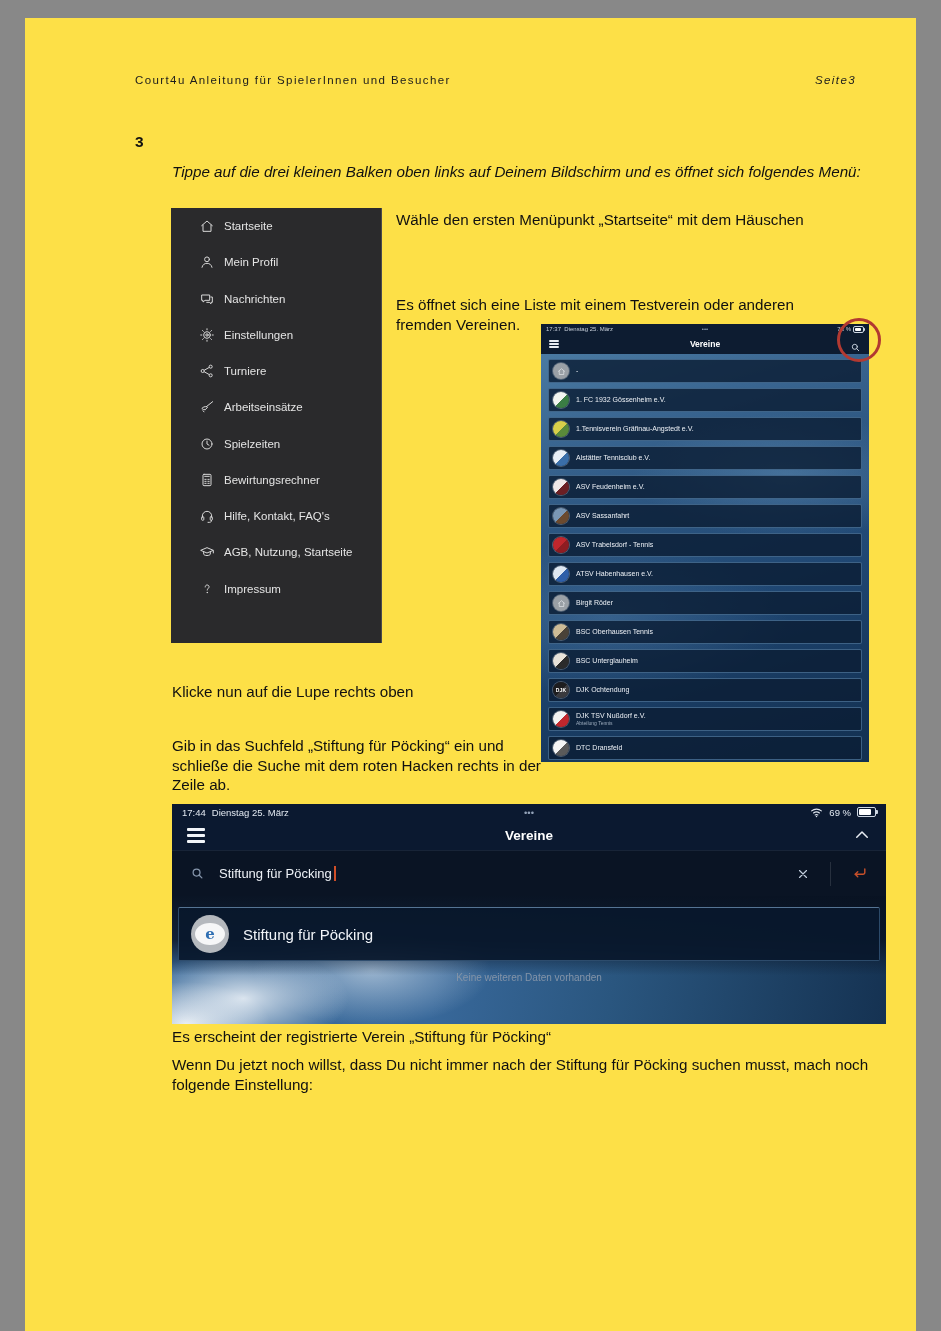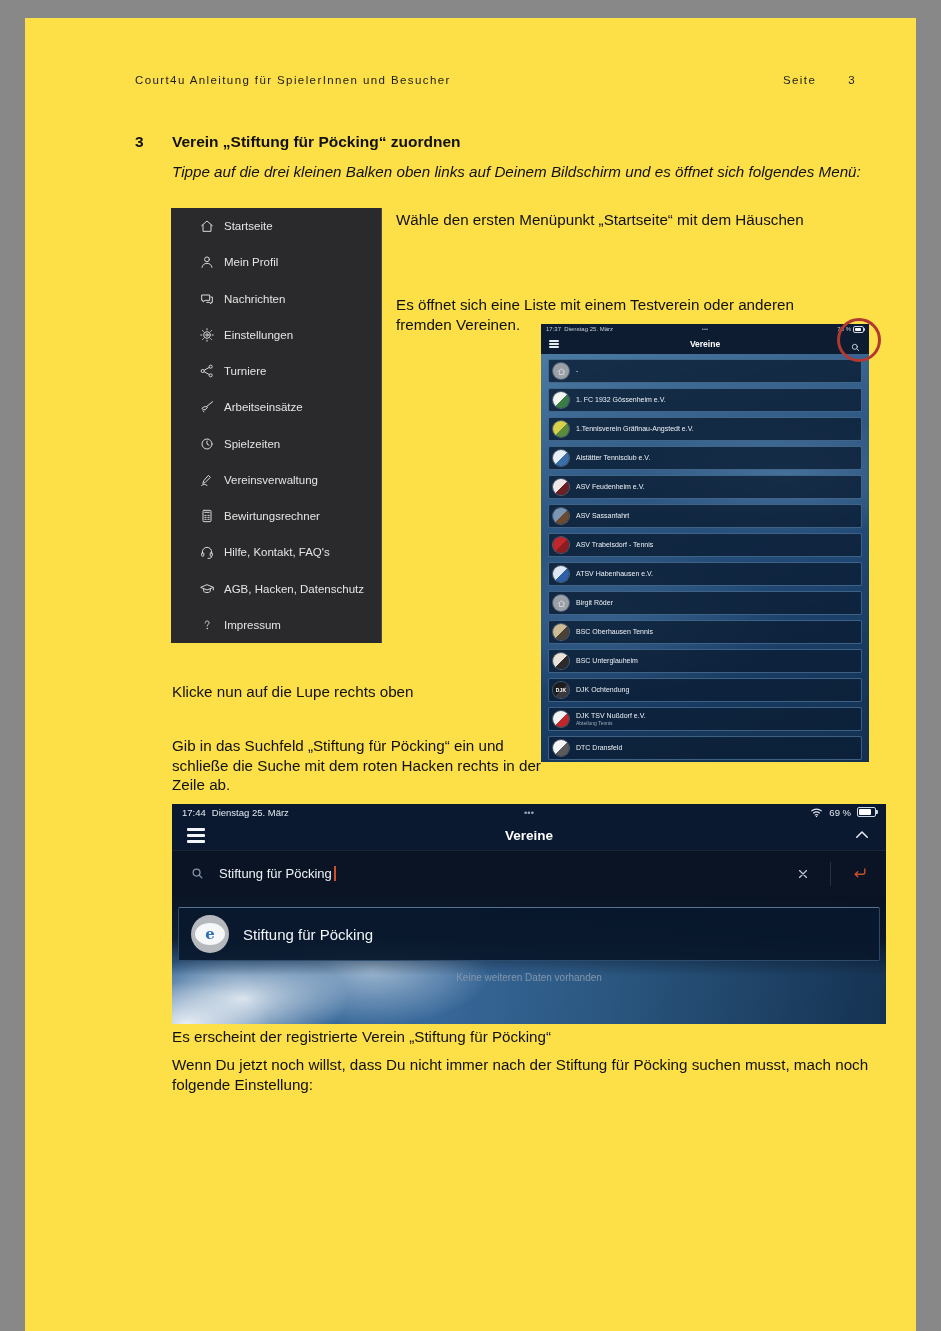"Seite" .doc-header .pageset { font-style: none -> italic; gap: 32px -> none }
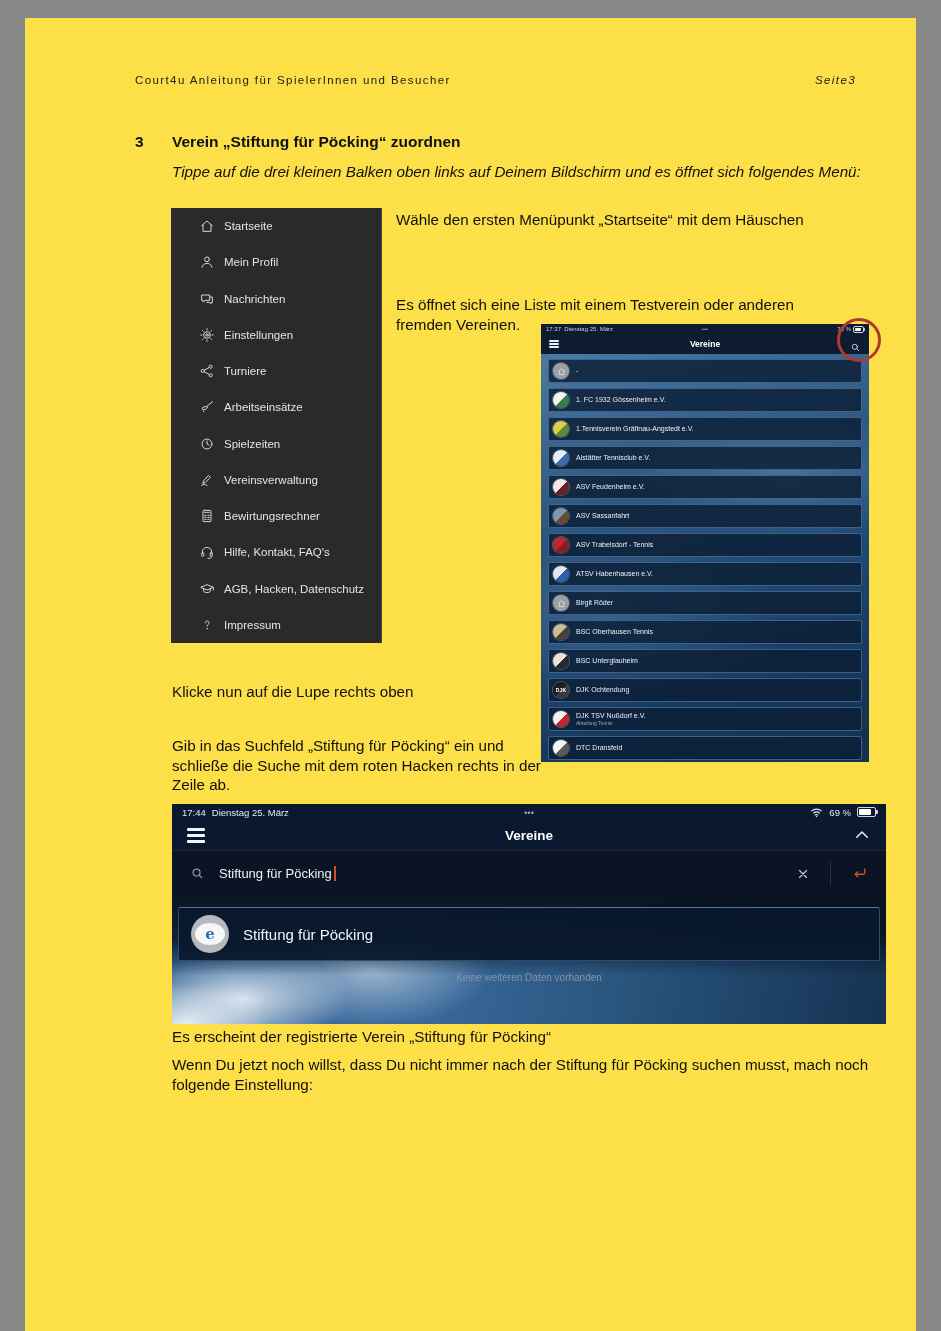"Verein „Stiftung für Pöcking“ zuordnen" div.sec-title { html: <div>Verein „Stiftung für Pöcking“ zuordnen</div> -> none }
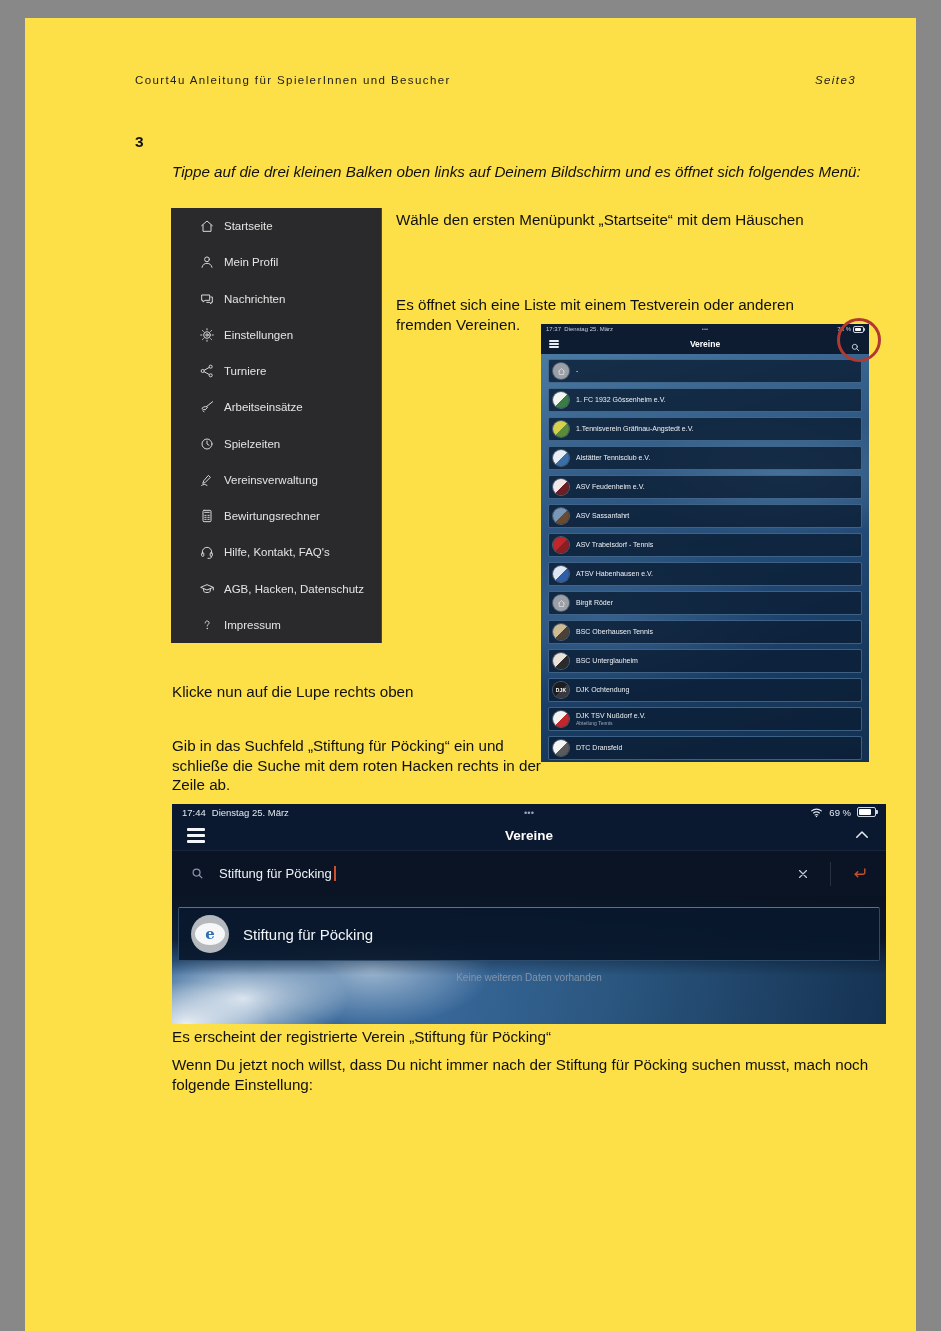"Vereinsverwaltung" div.menu-item { html: <div> <span> <svg> <path></path> <path></path> </svg> </span> <span>Vereinsverwaltung</span> </div> -> none }
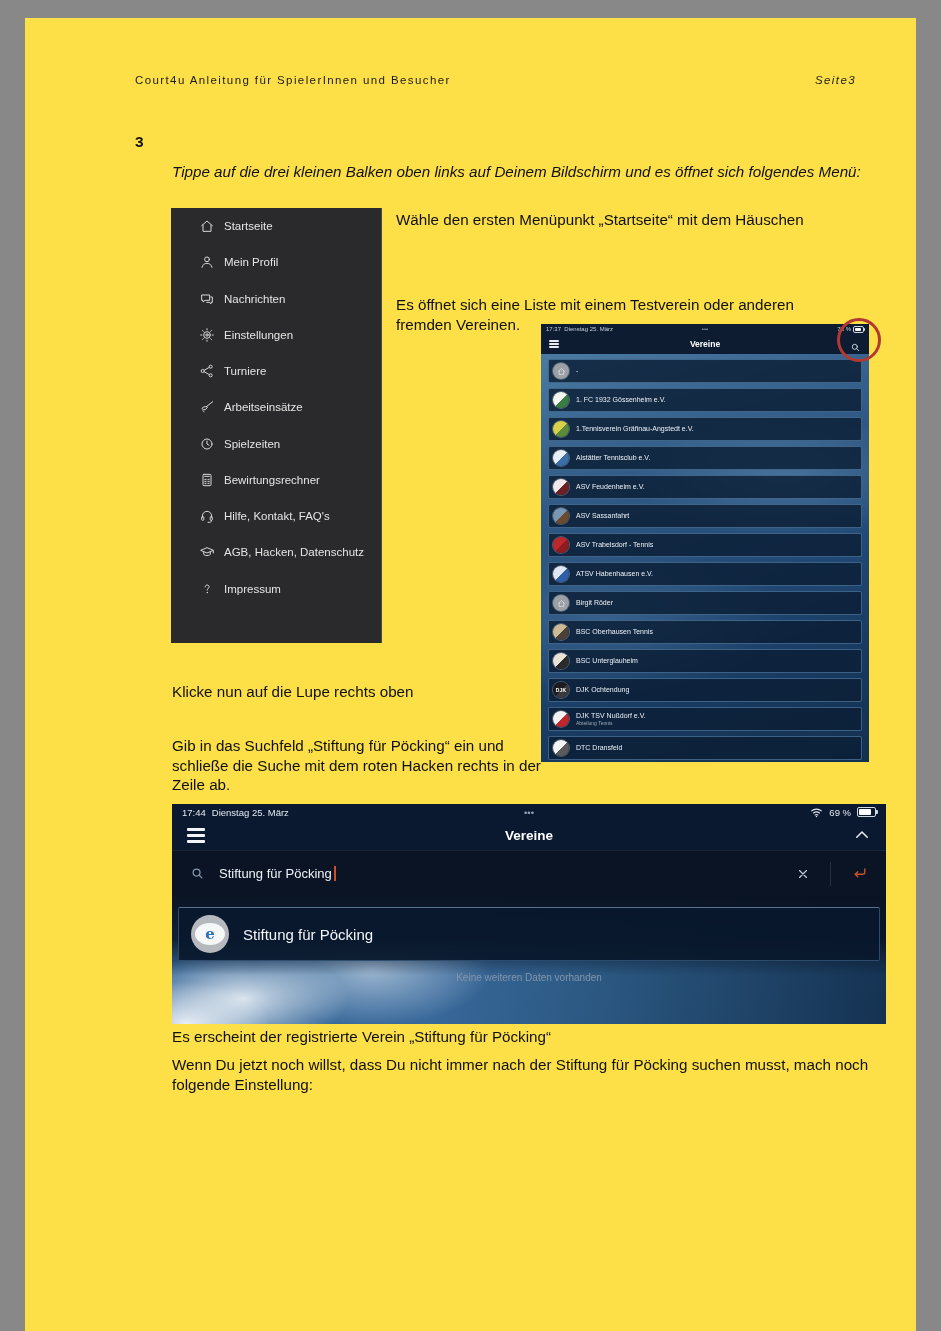"AGB, Hacken, Datenschutz" span.lb { text: Hacken, Datenschutz -> Nutzung, Startseite }
